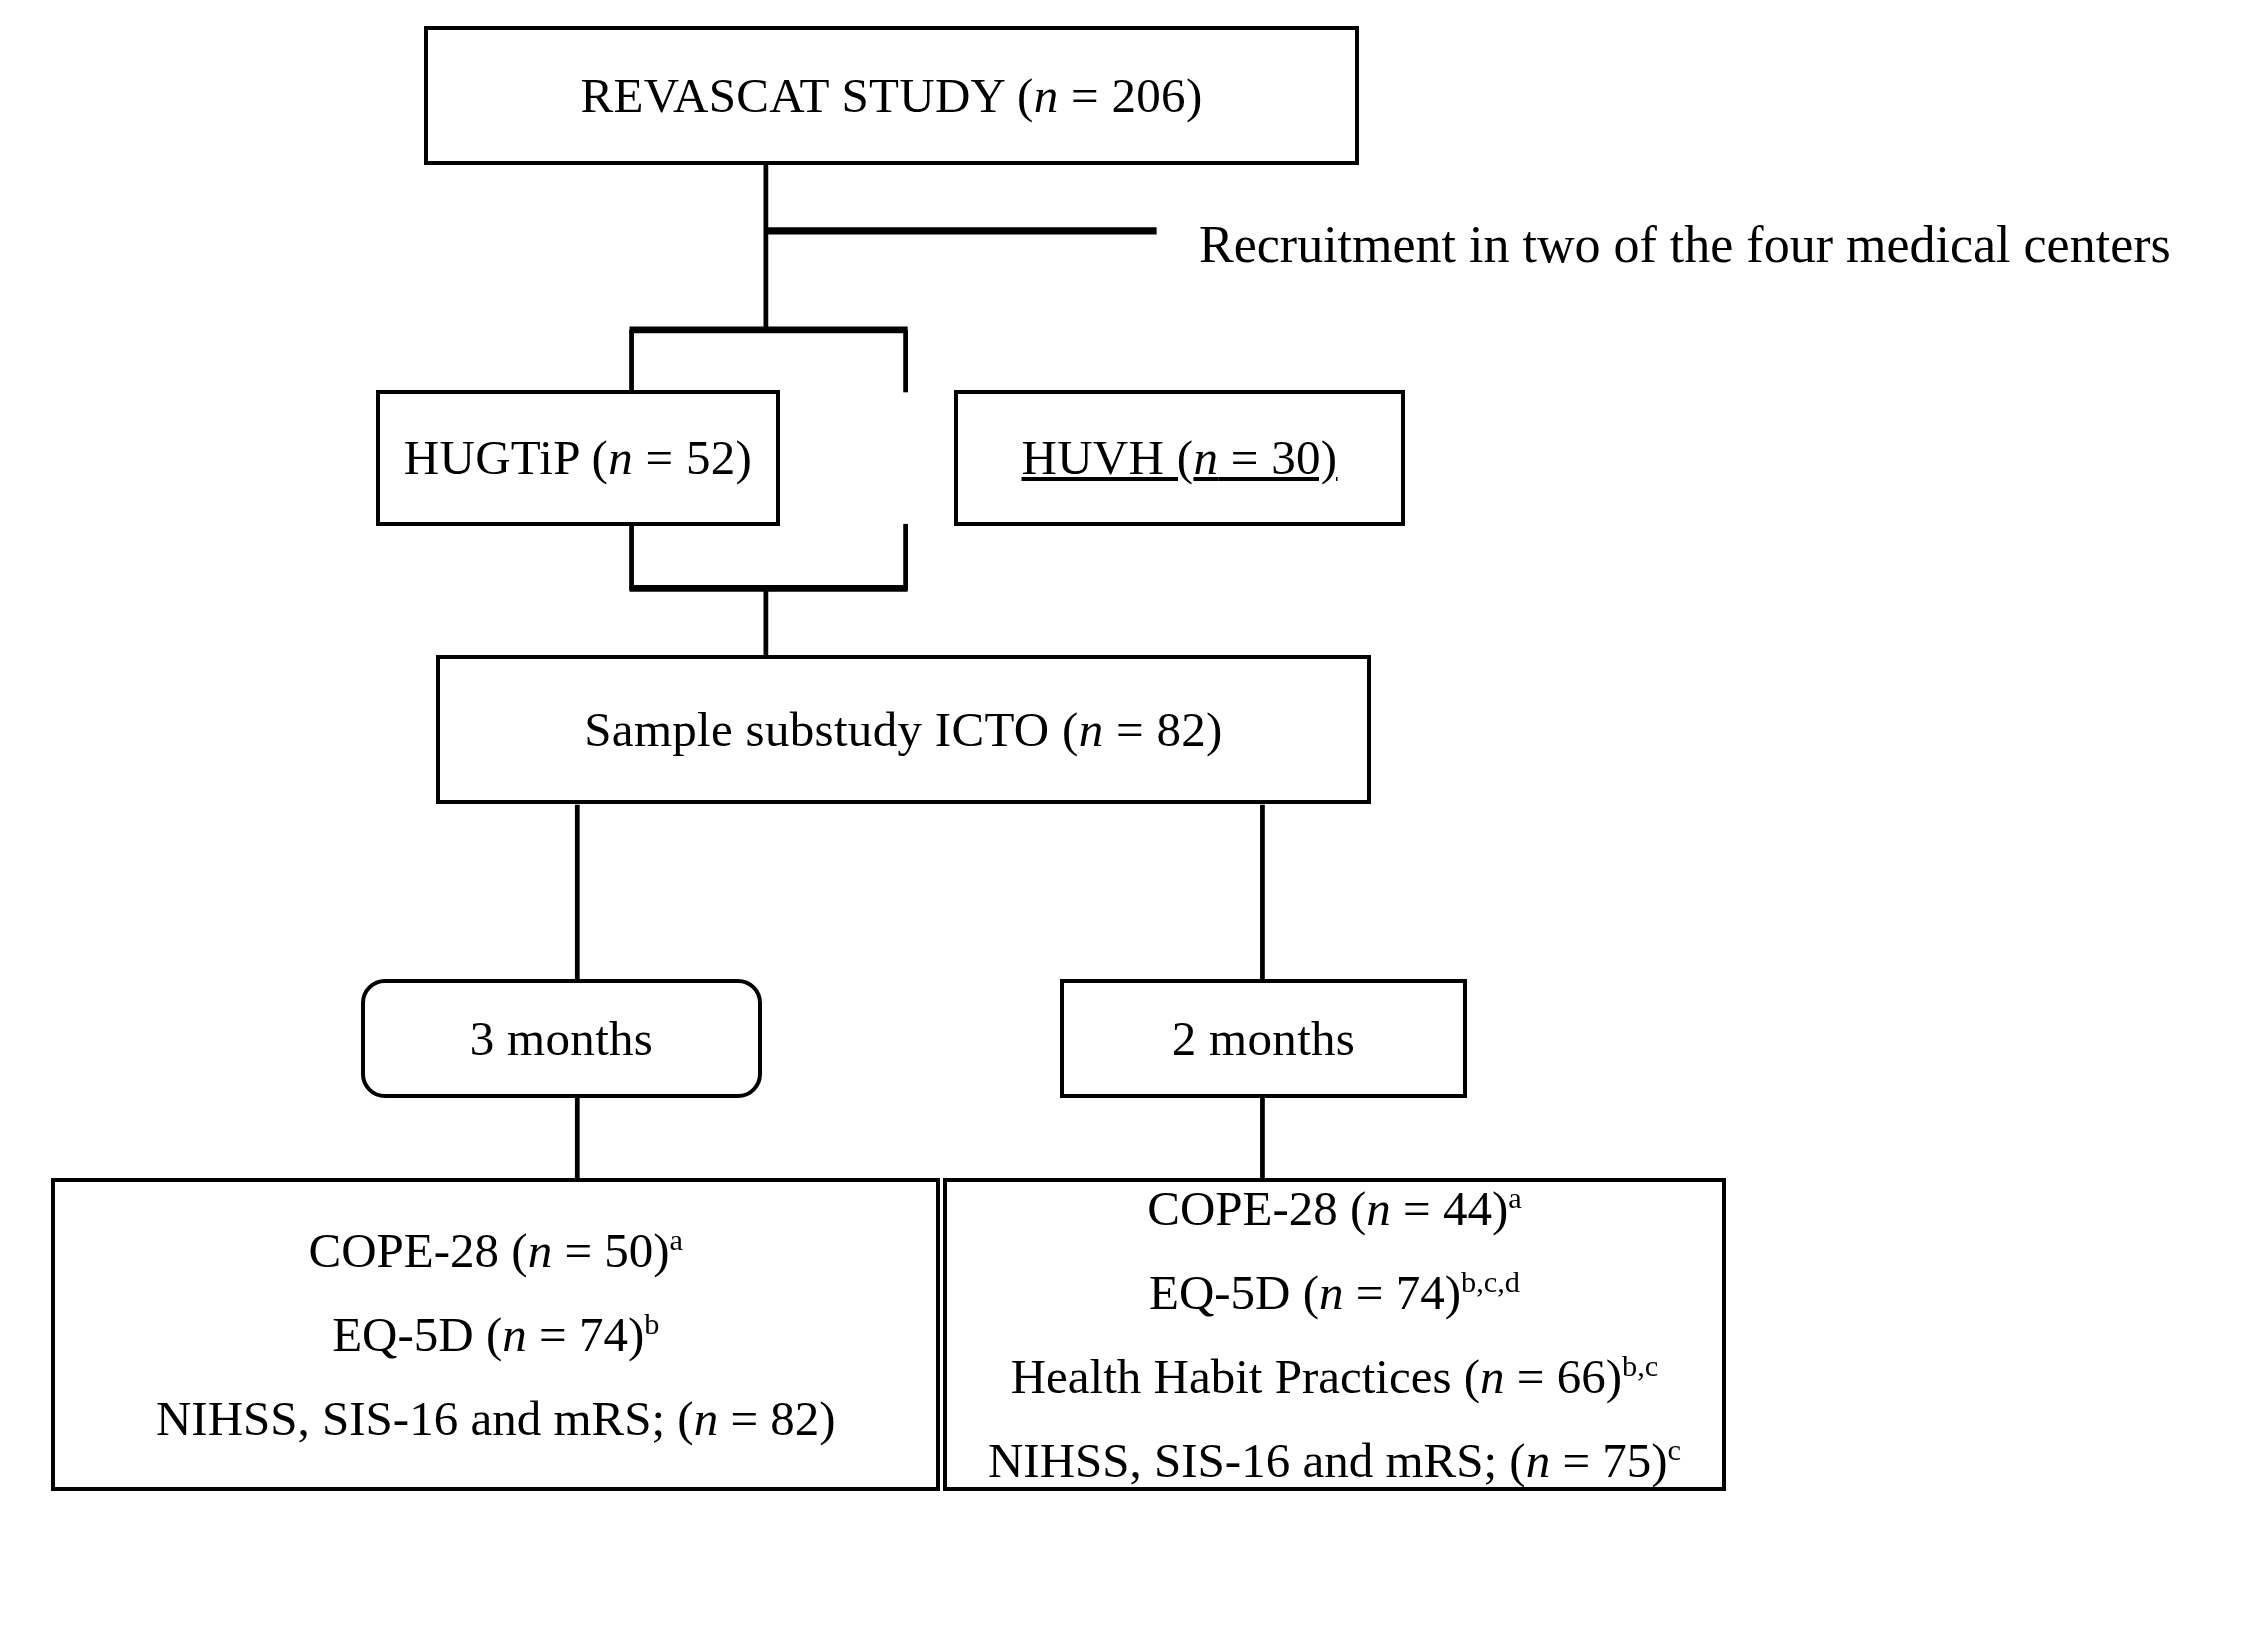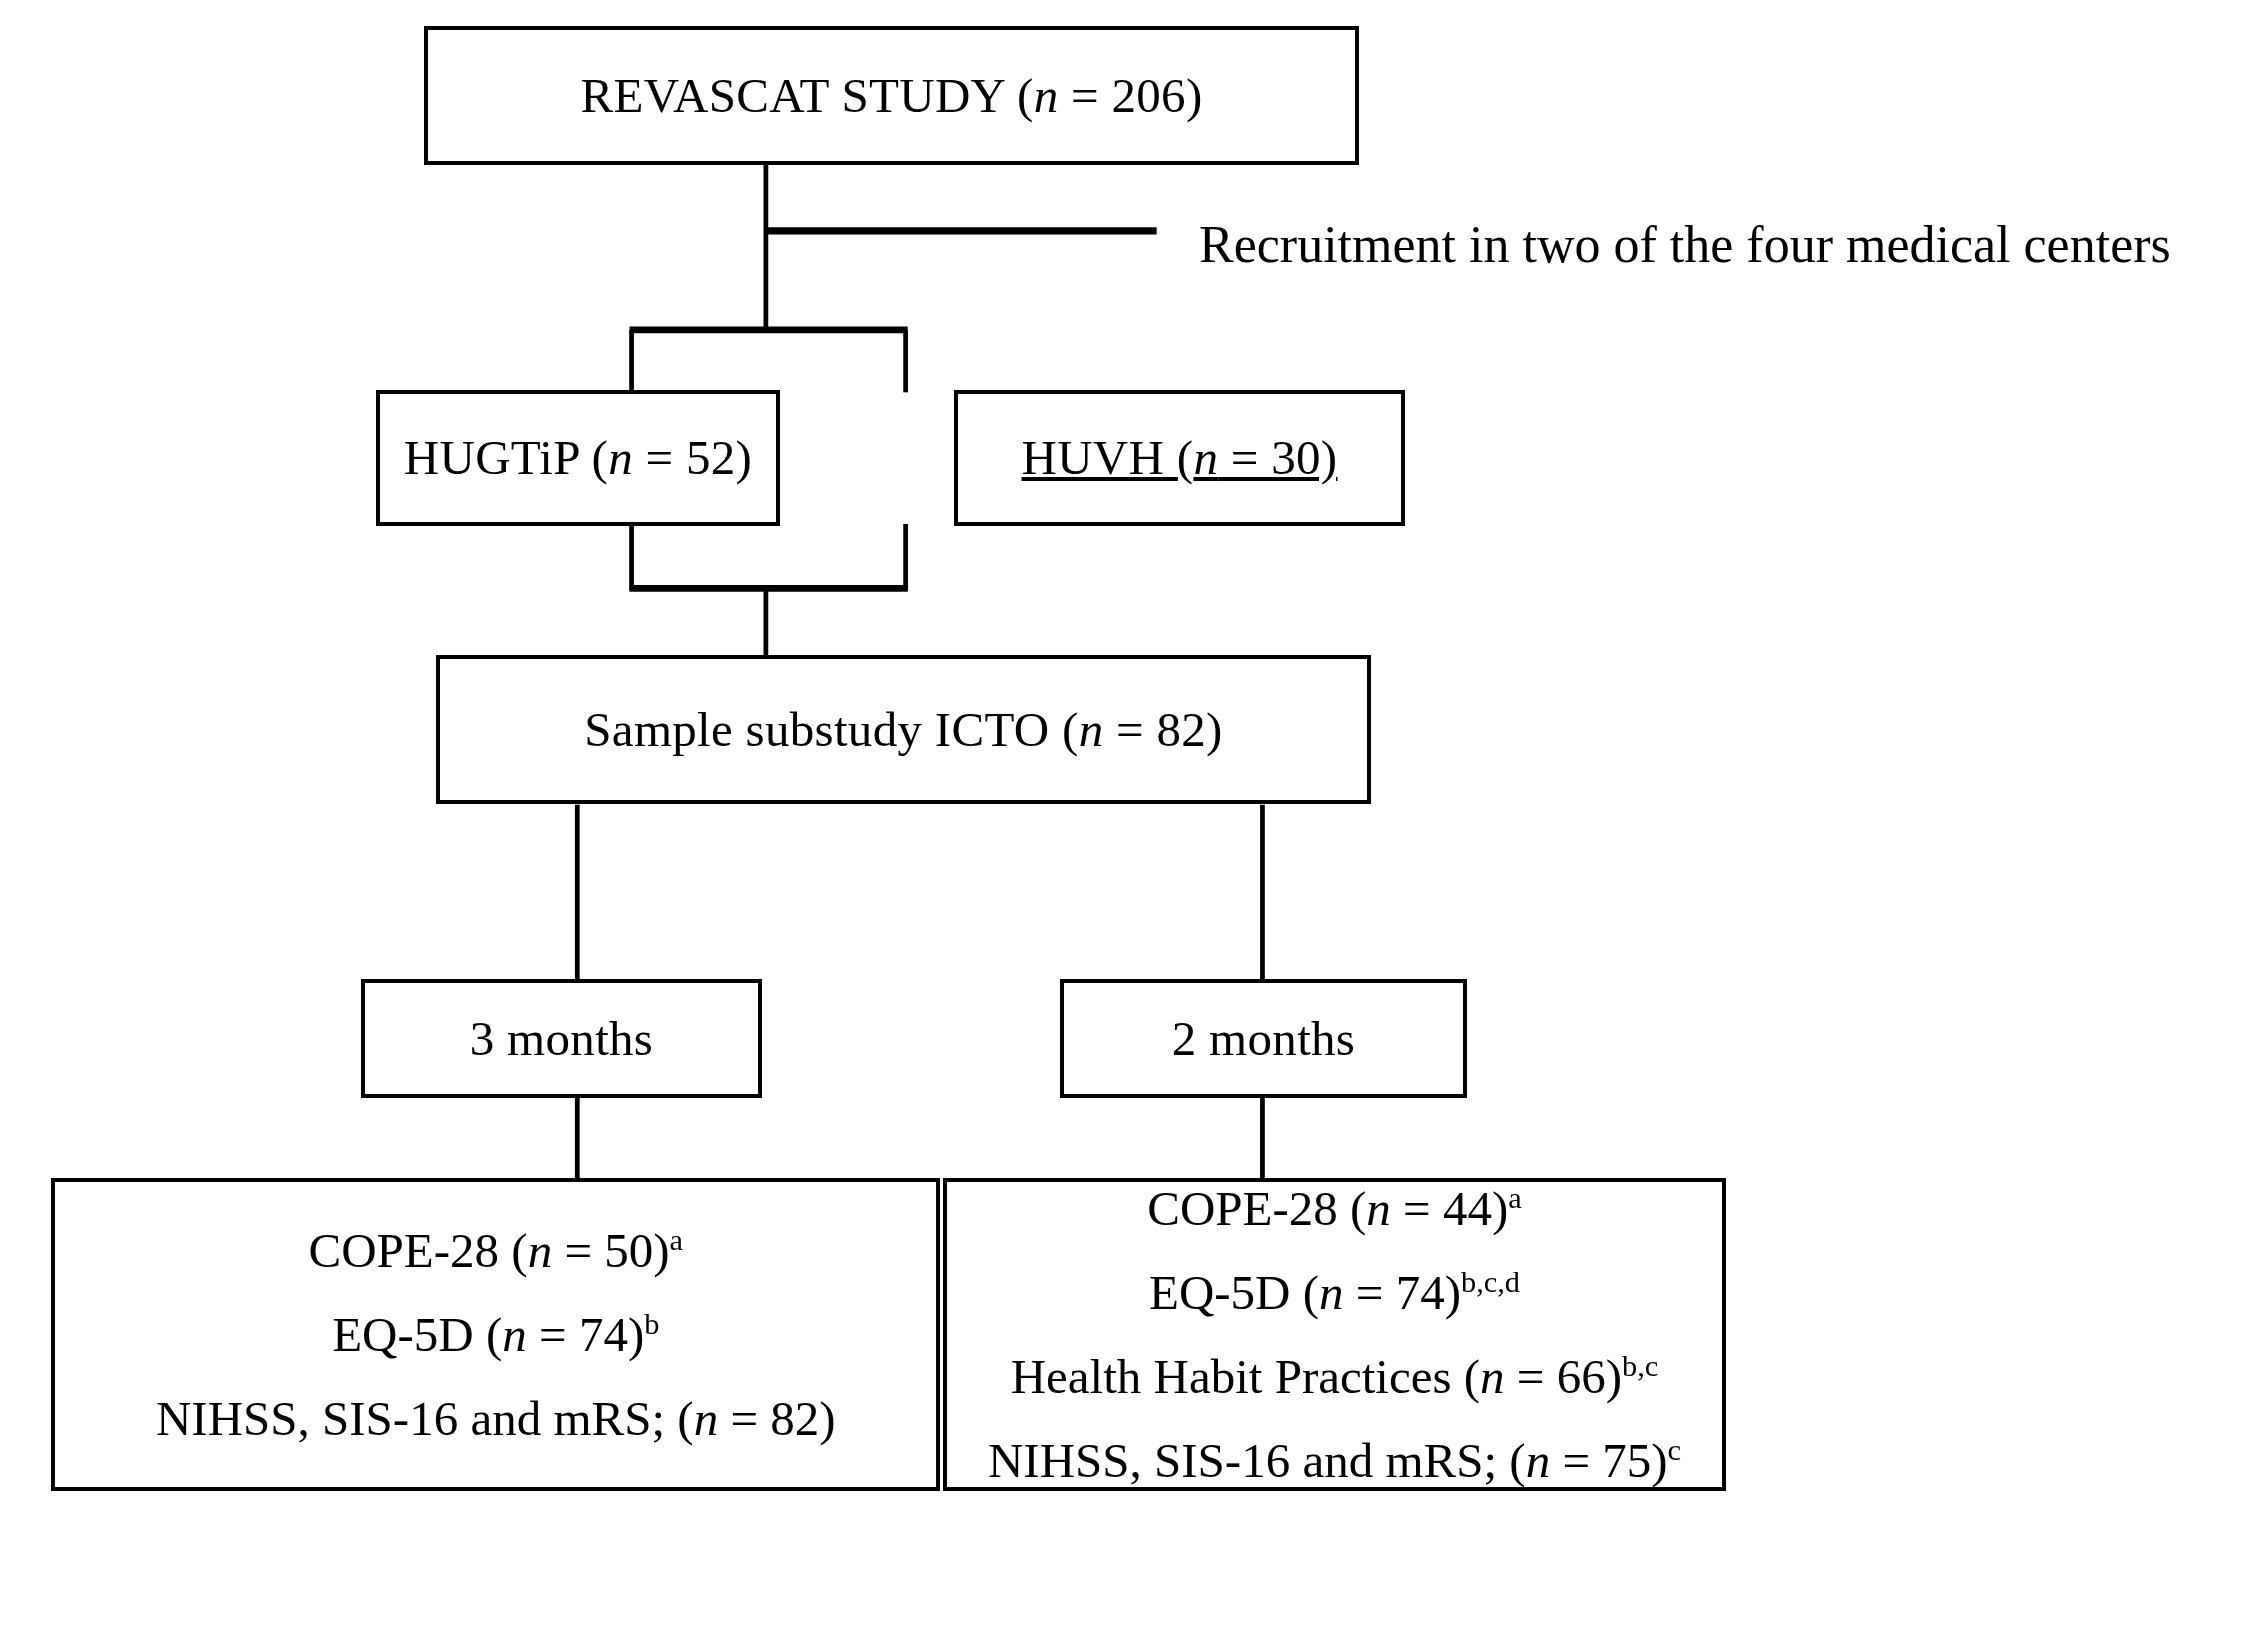"3 months" div.node-box { border-radius: none -> 24px }
